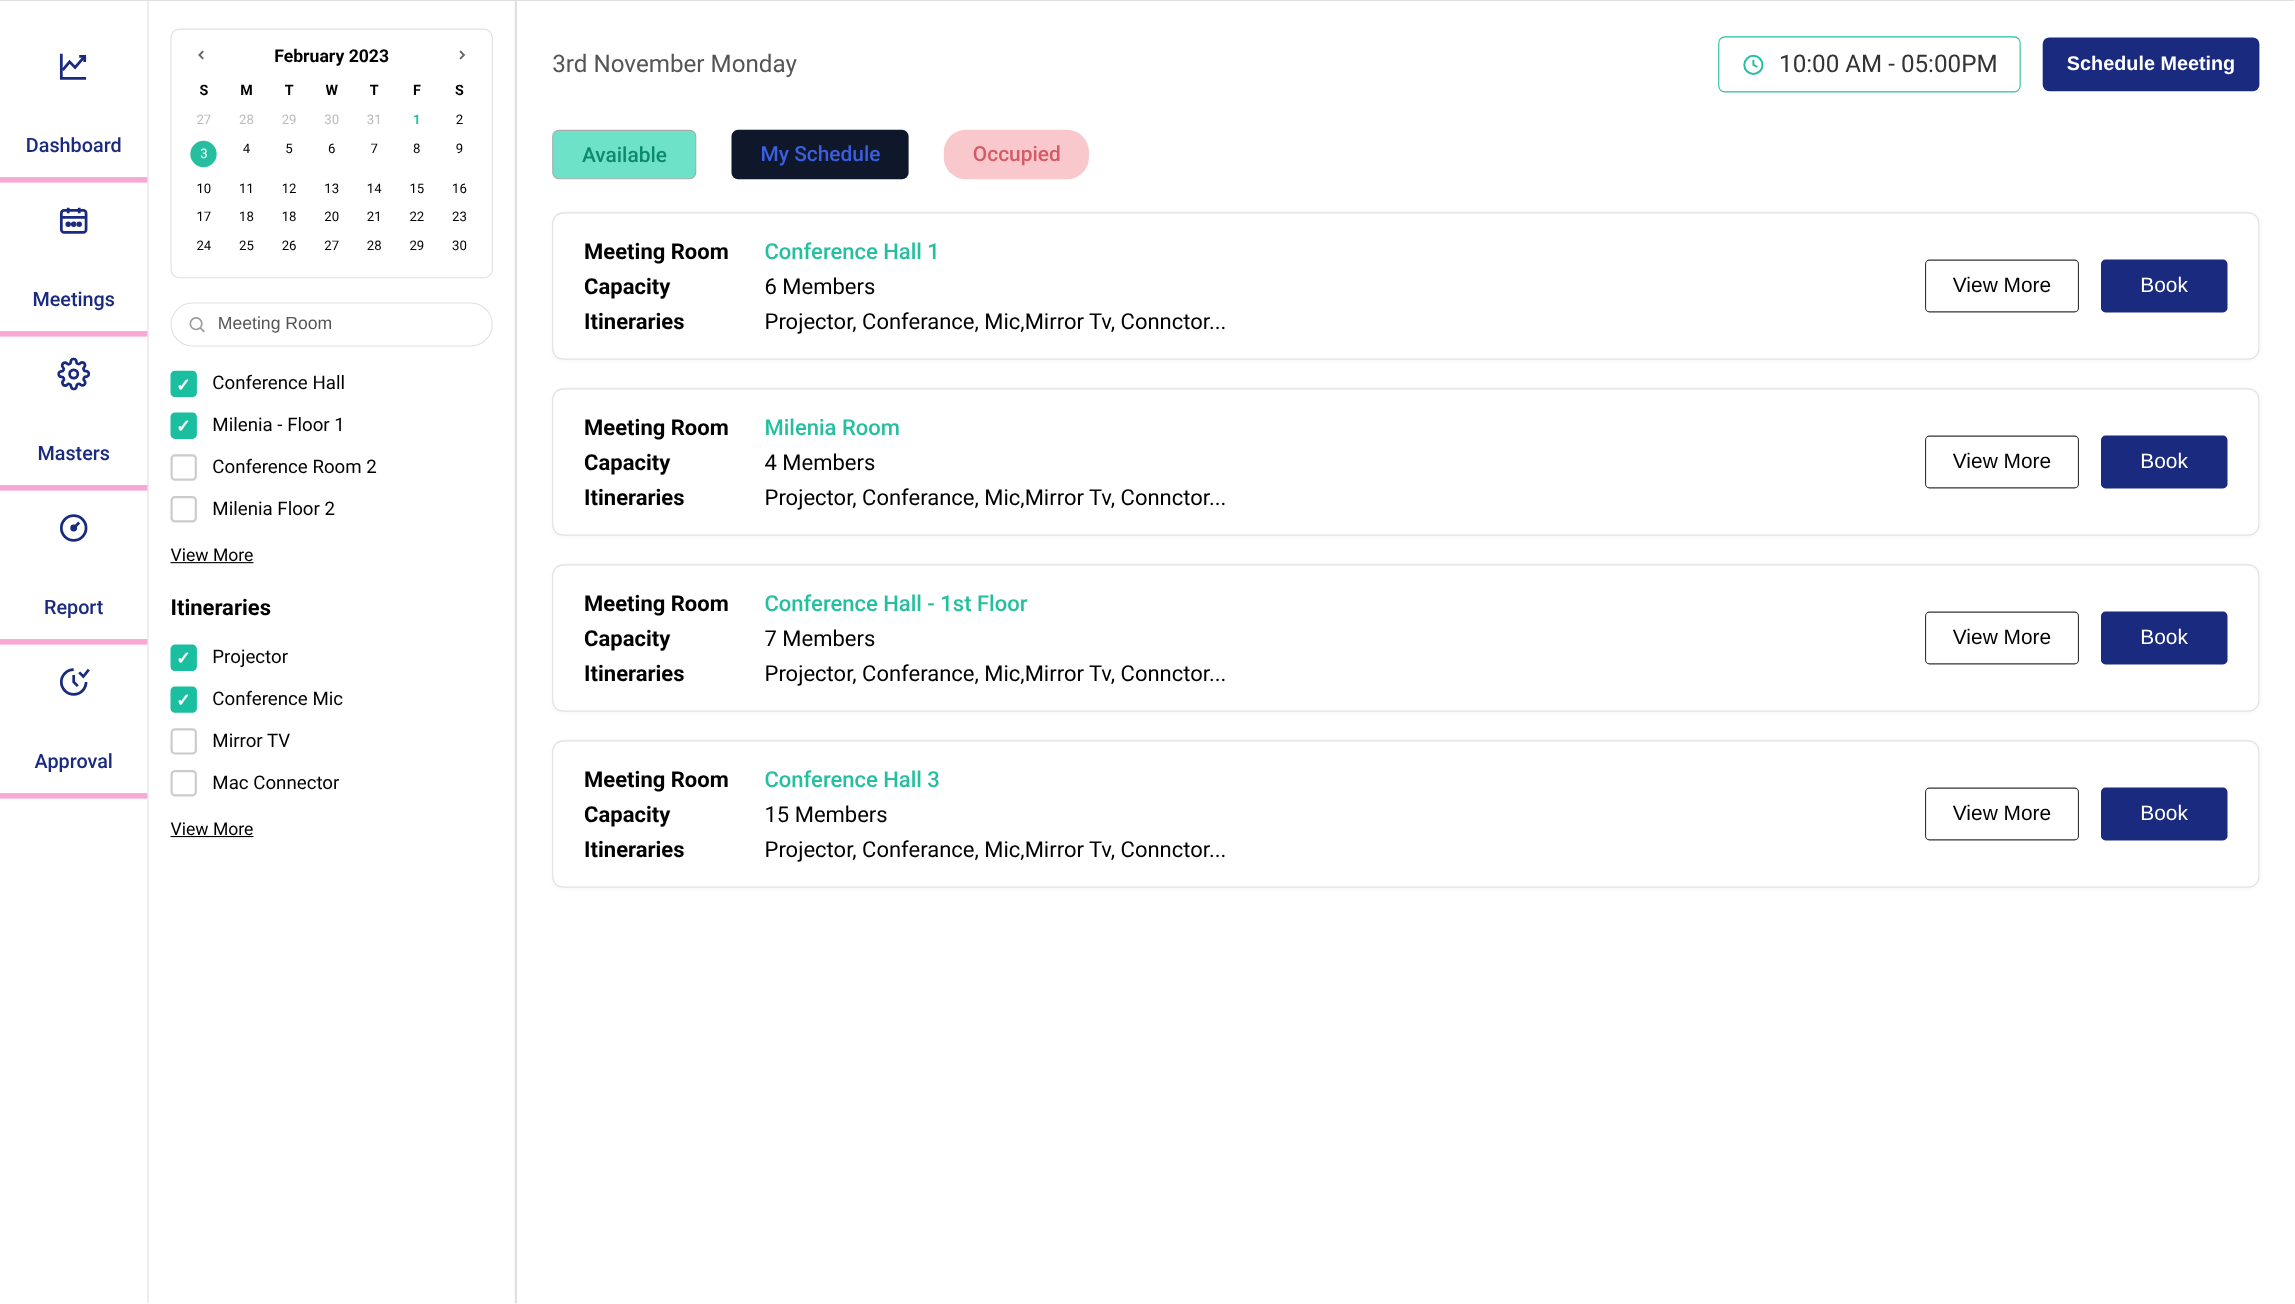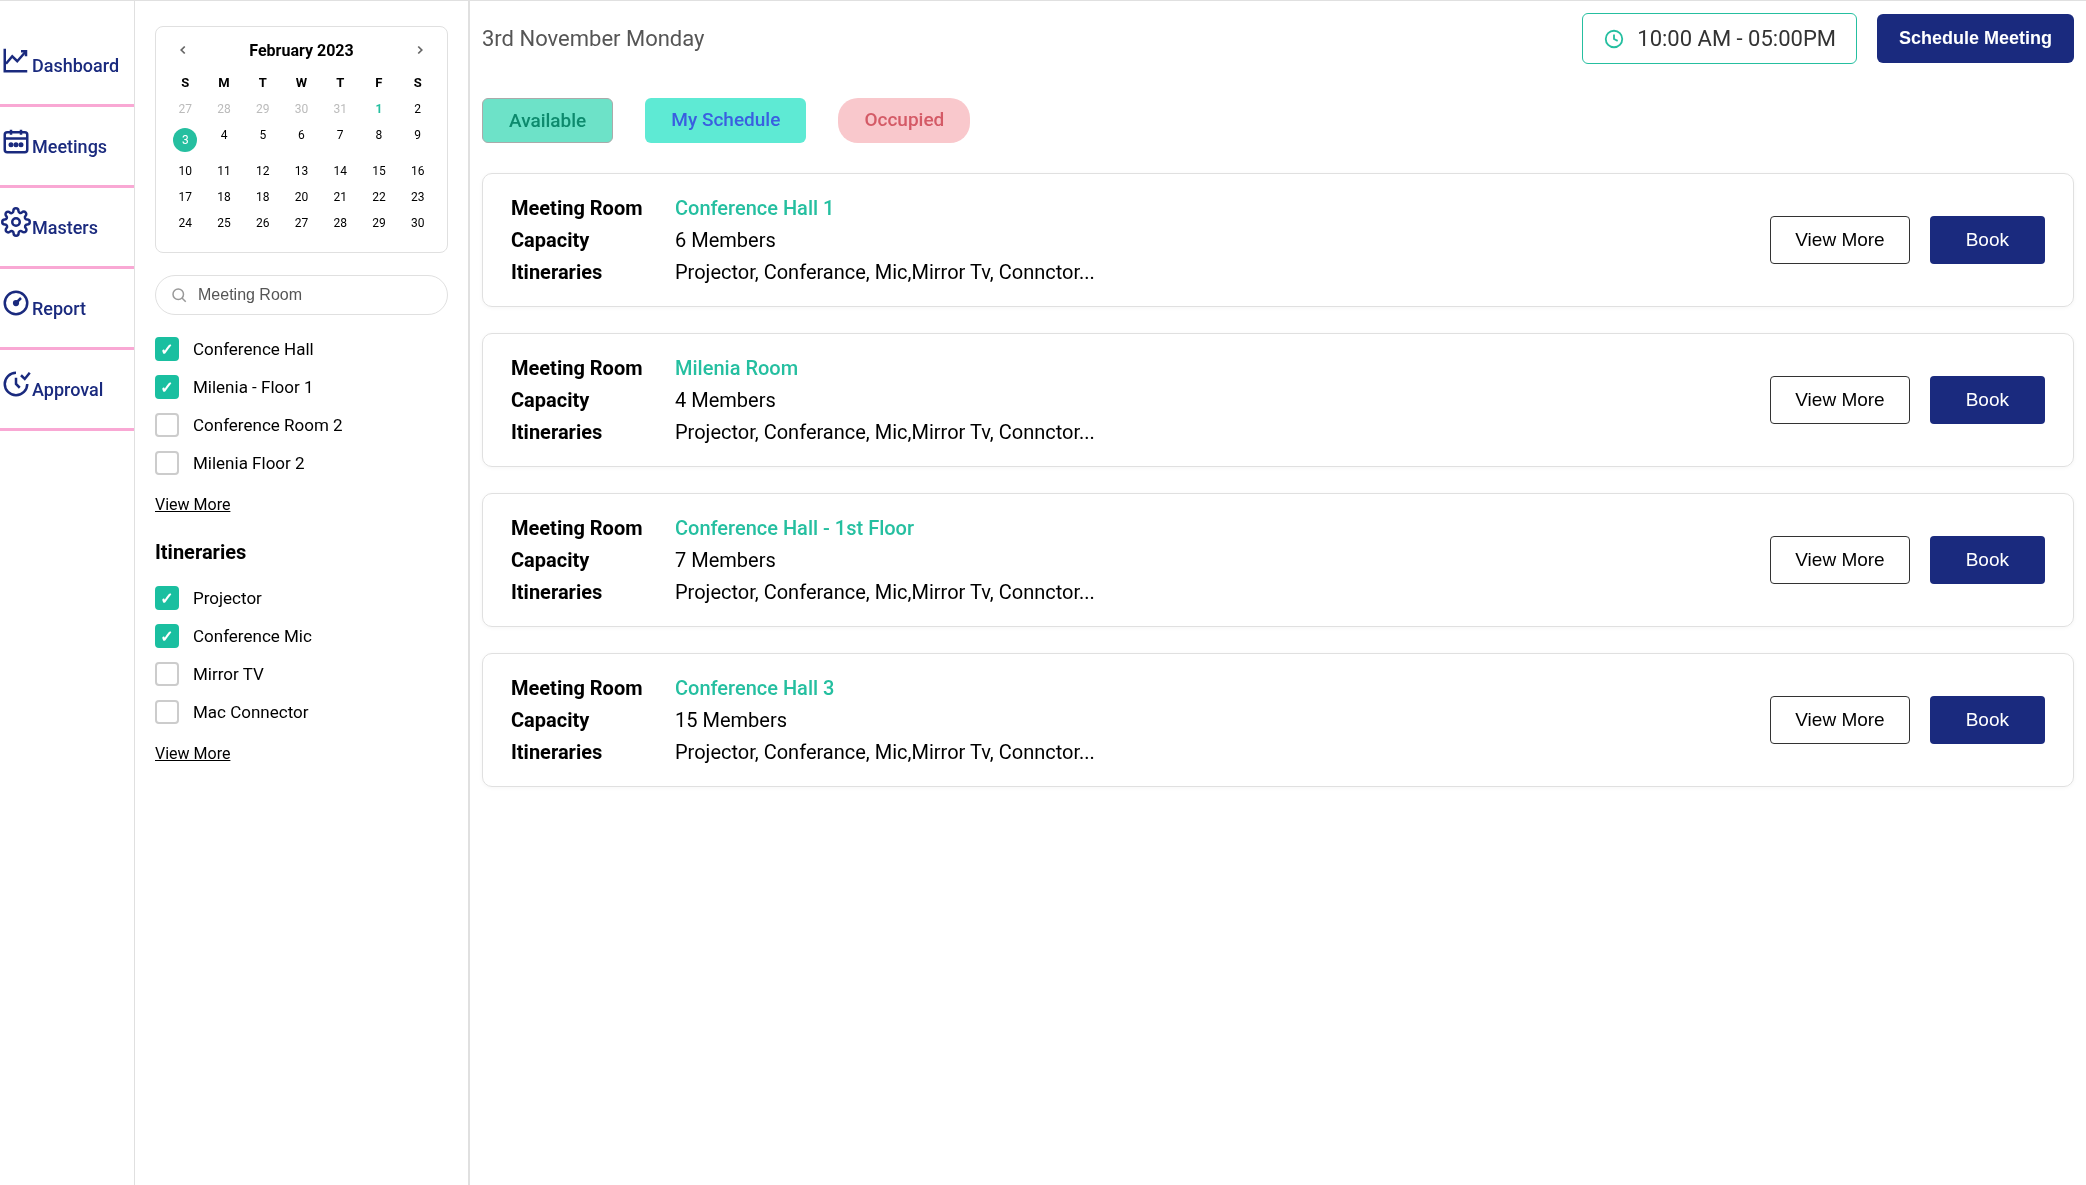"3rd November Monday" .main { padding: 12px -> 32px }
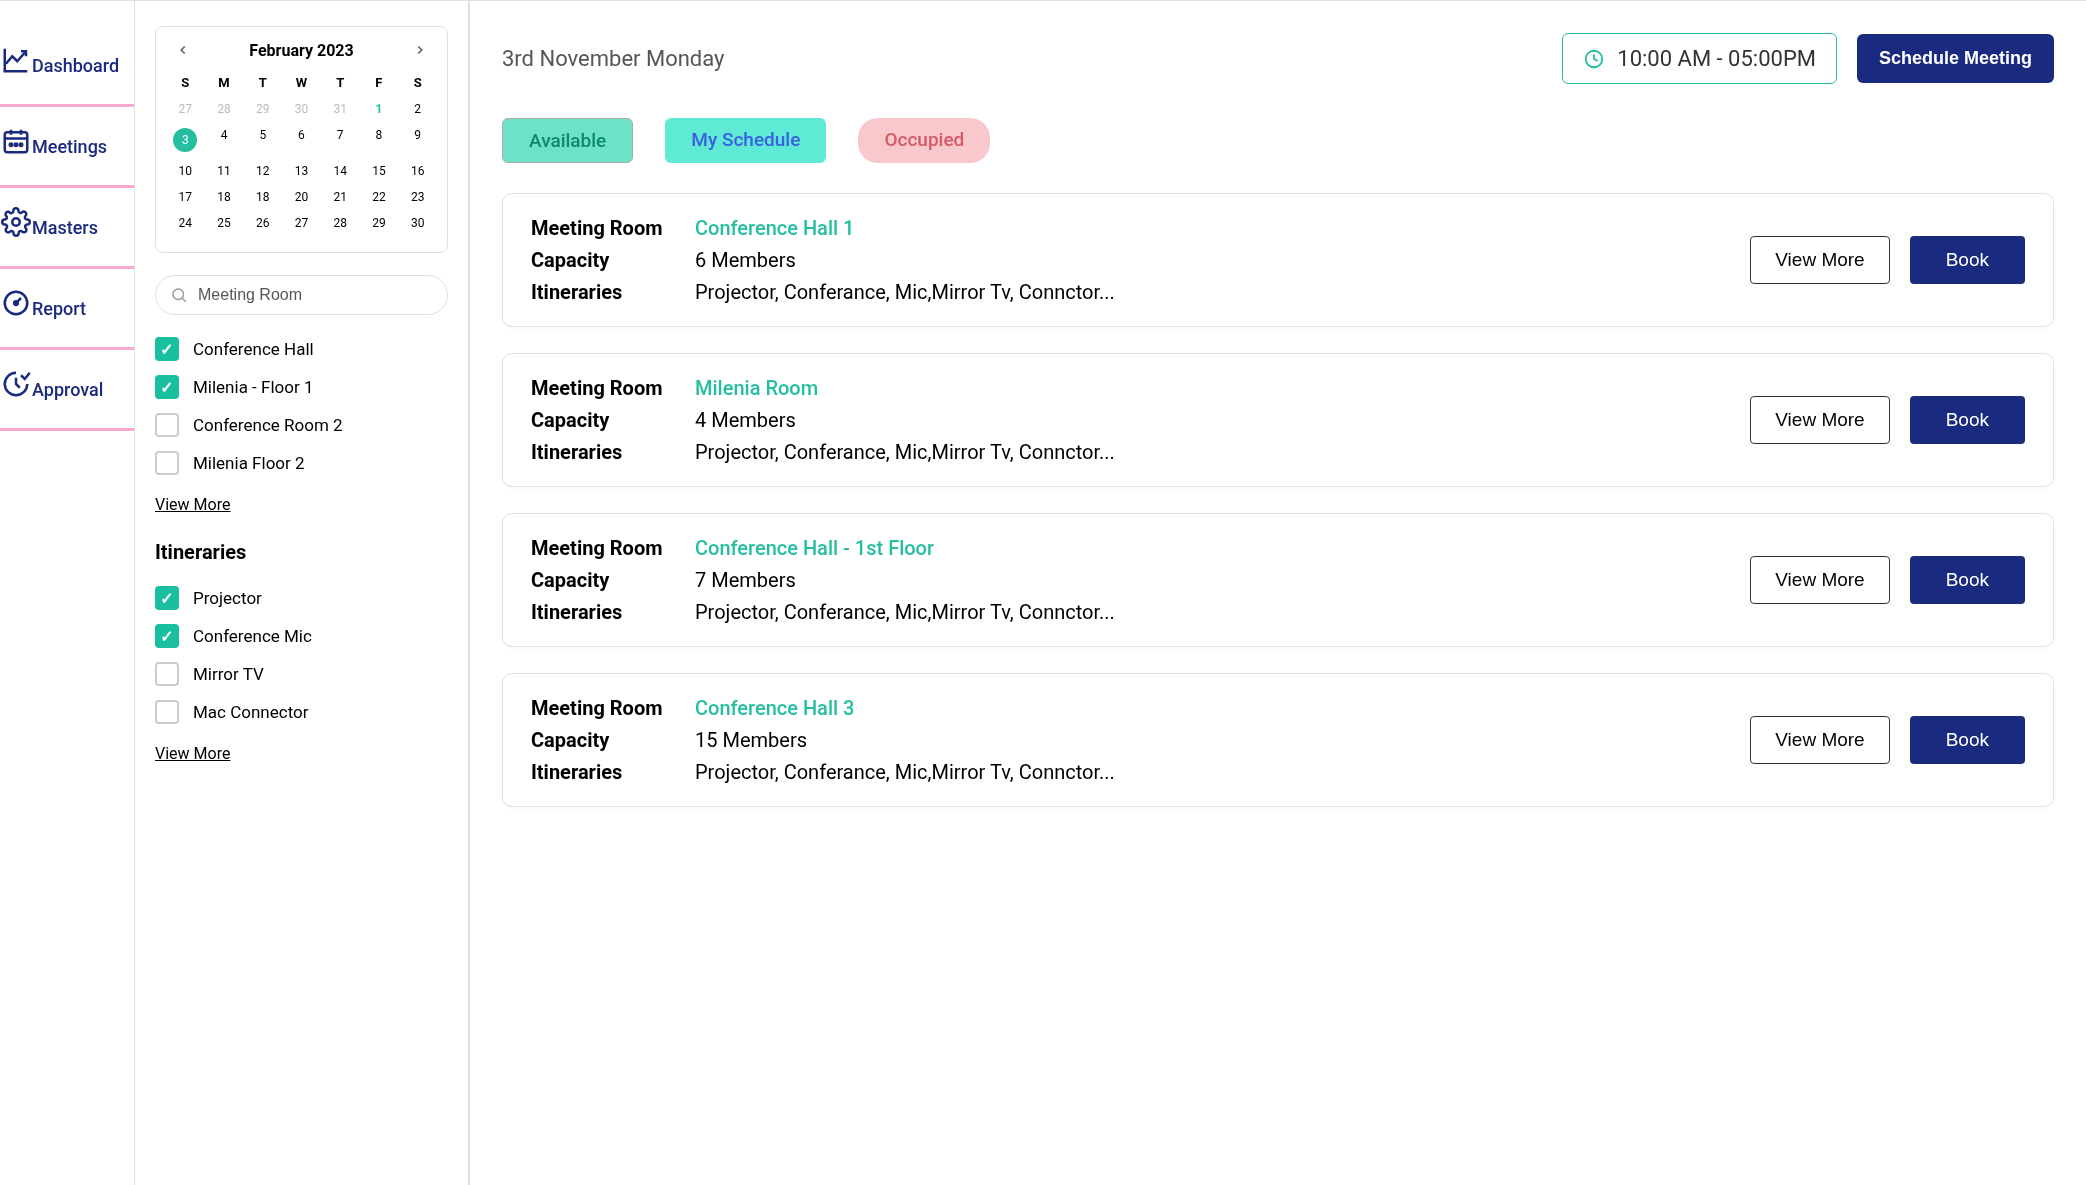"Dashboard" .nav-item { border-bottom: 3px solid #f9a8d4 -> 5px solid #f9a8d4; flex-direction: none -> column; gap: none -> 36px }
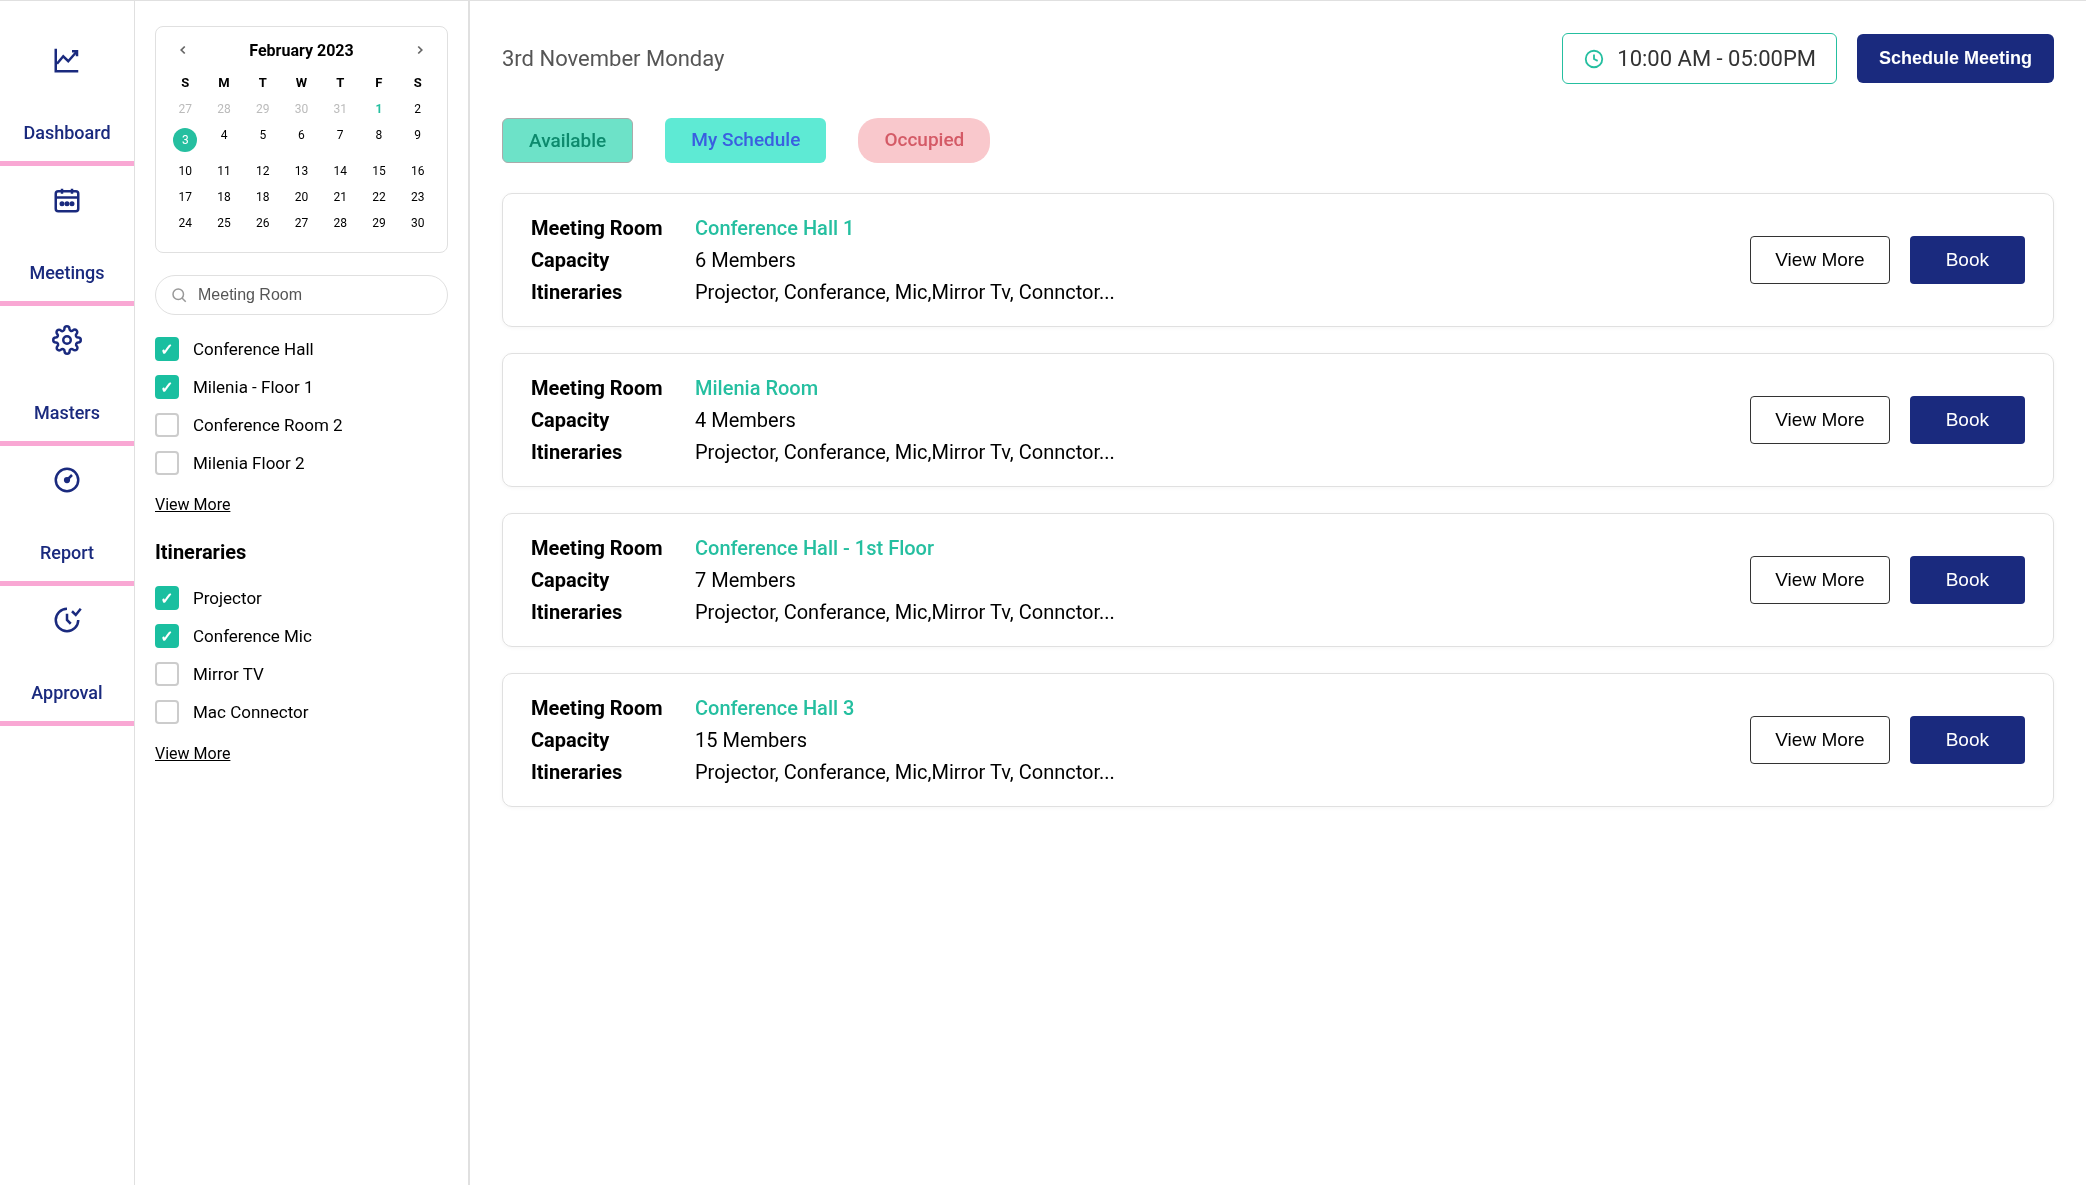"My Schedule" .tab.my { background: #5eead4 -> #0f172a }
